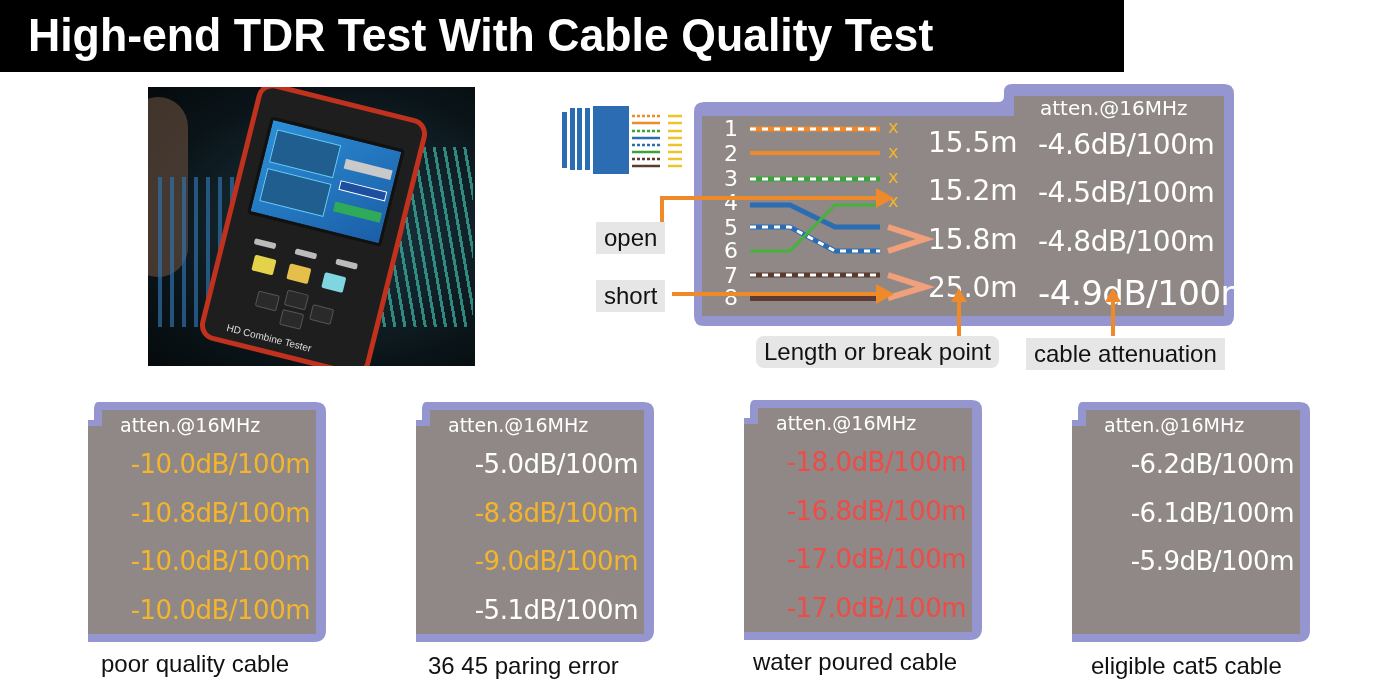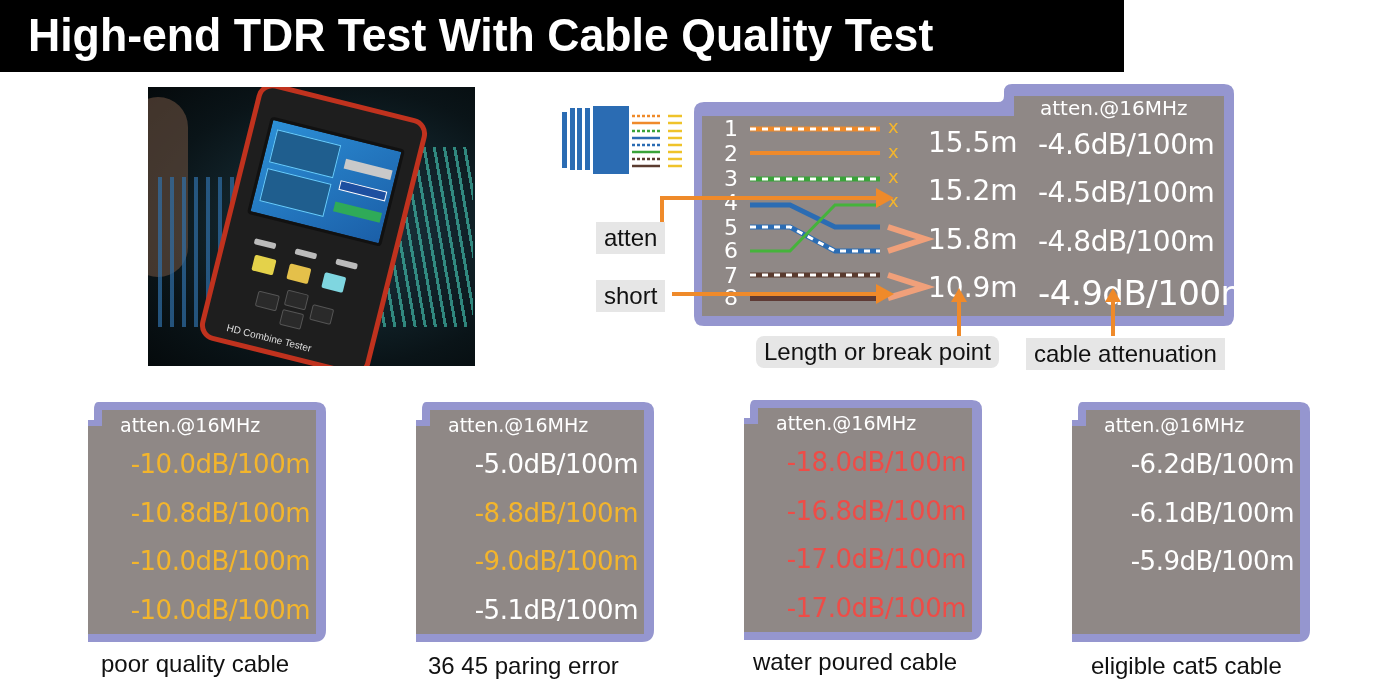"atten" div.callout { text: atten -> open }
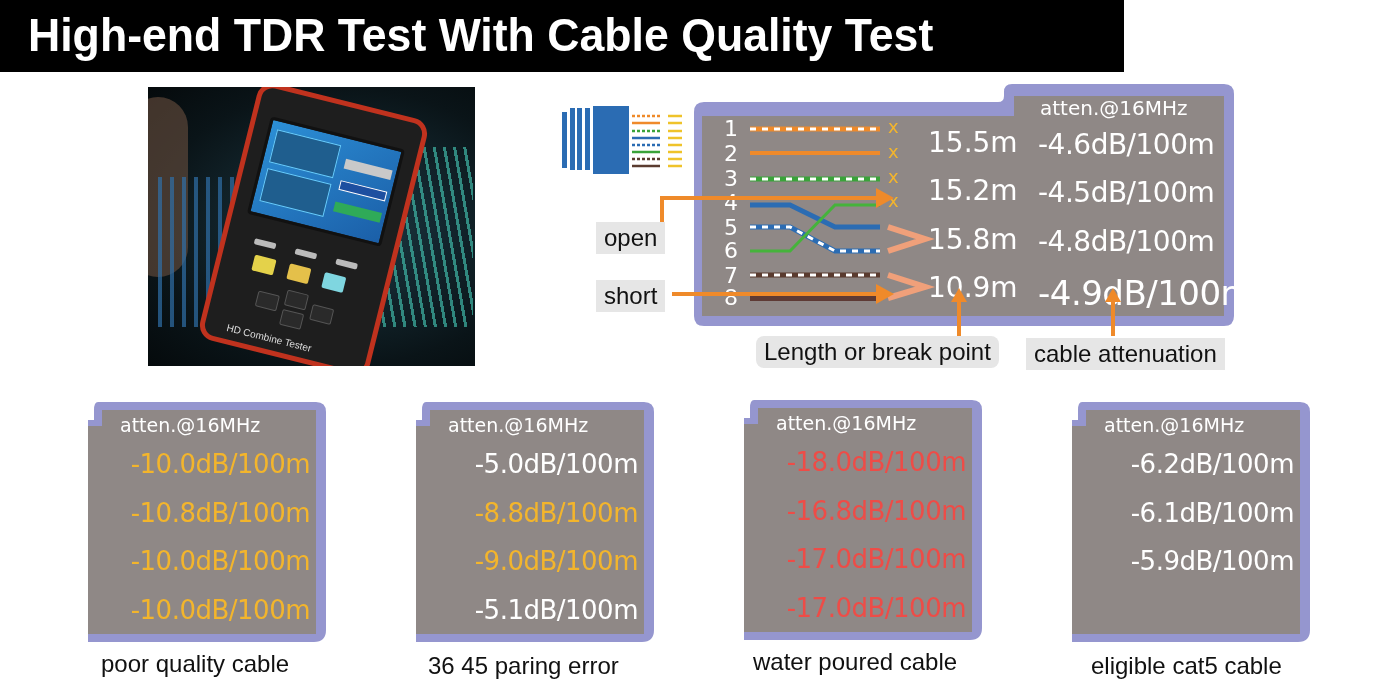"10.9m" div.txt { text: 10.9m -> 25.0m }
